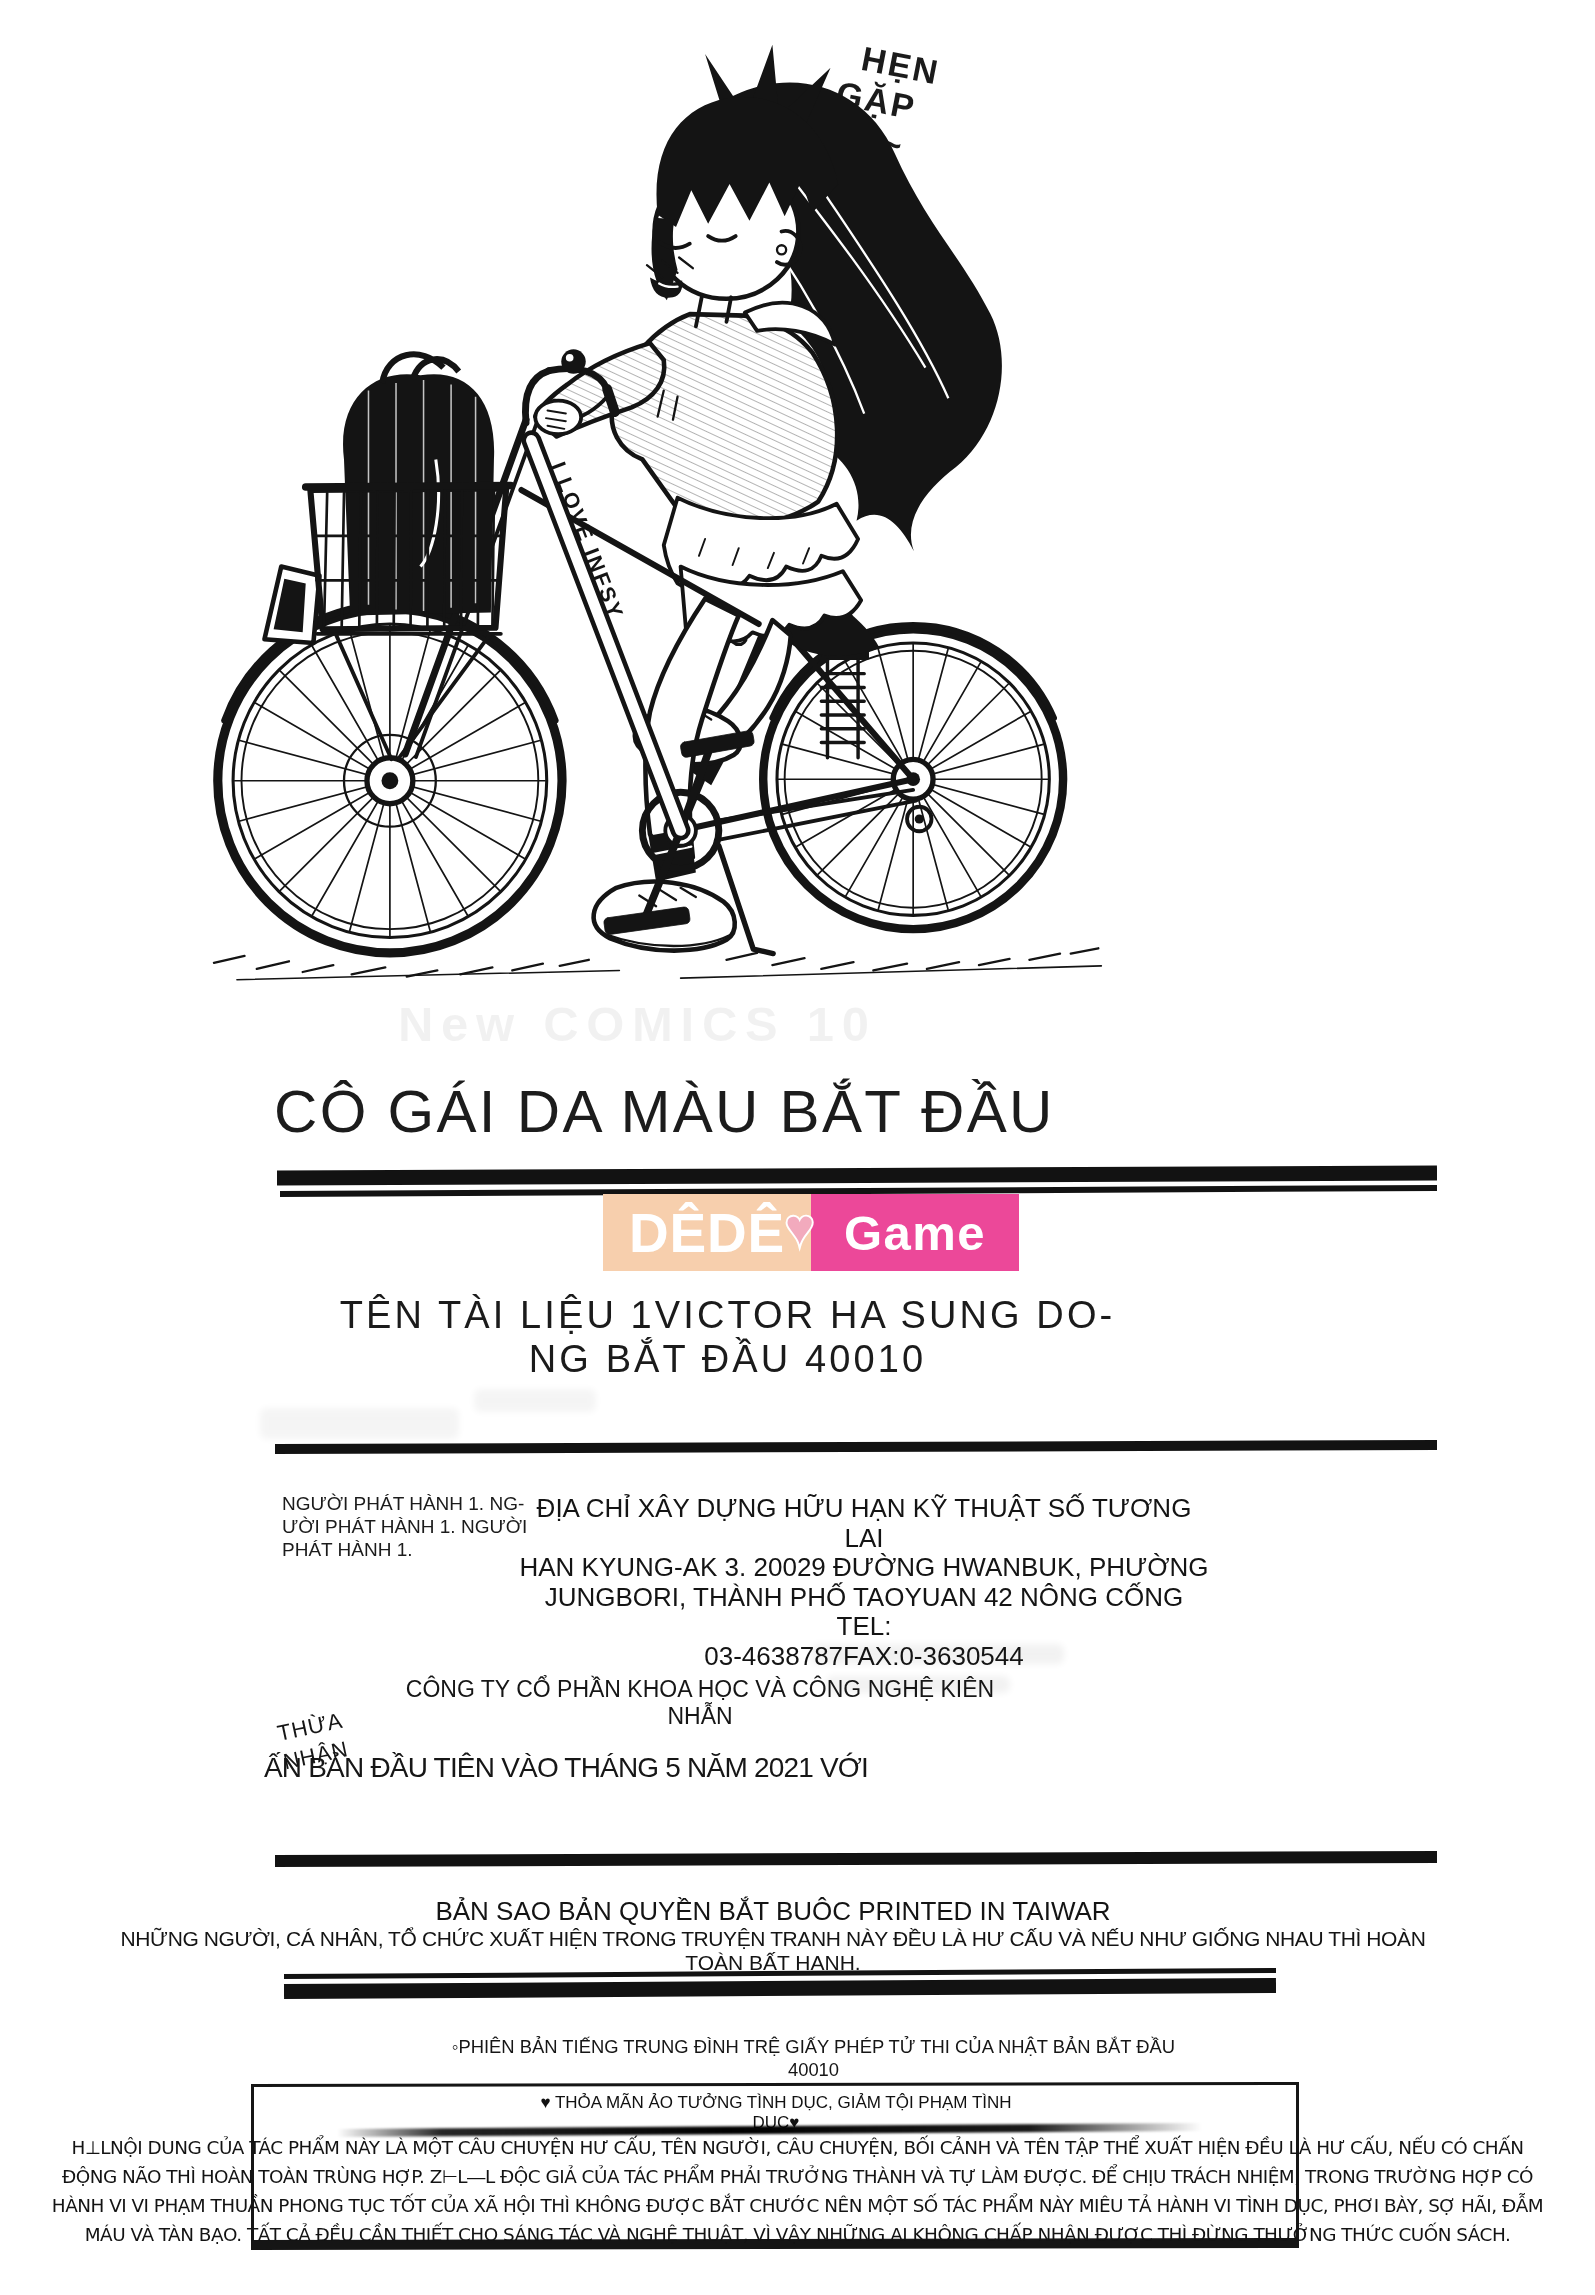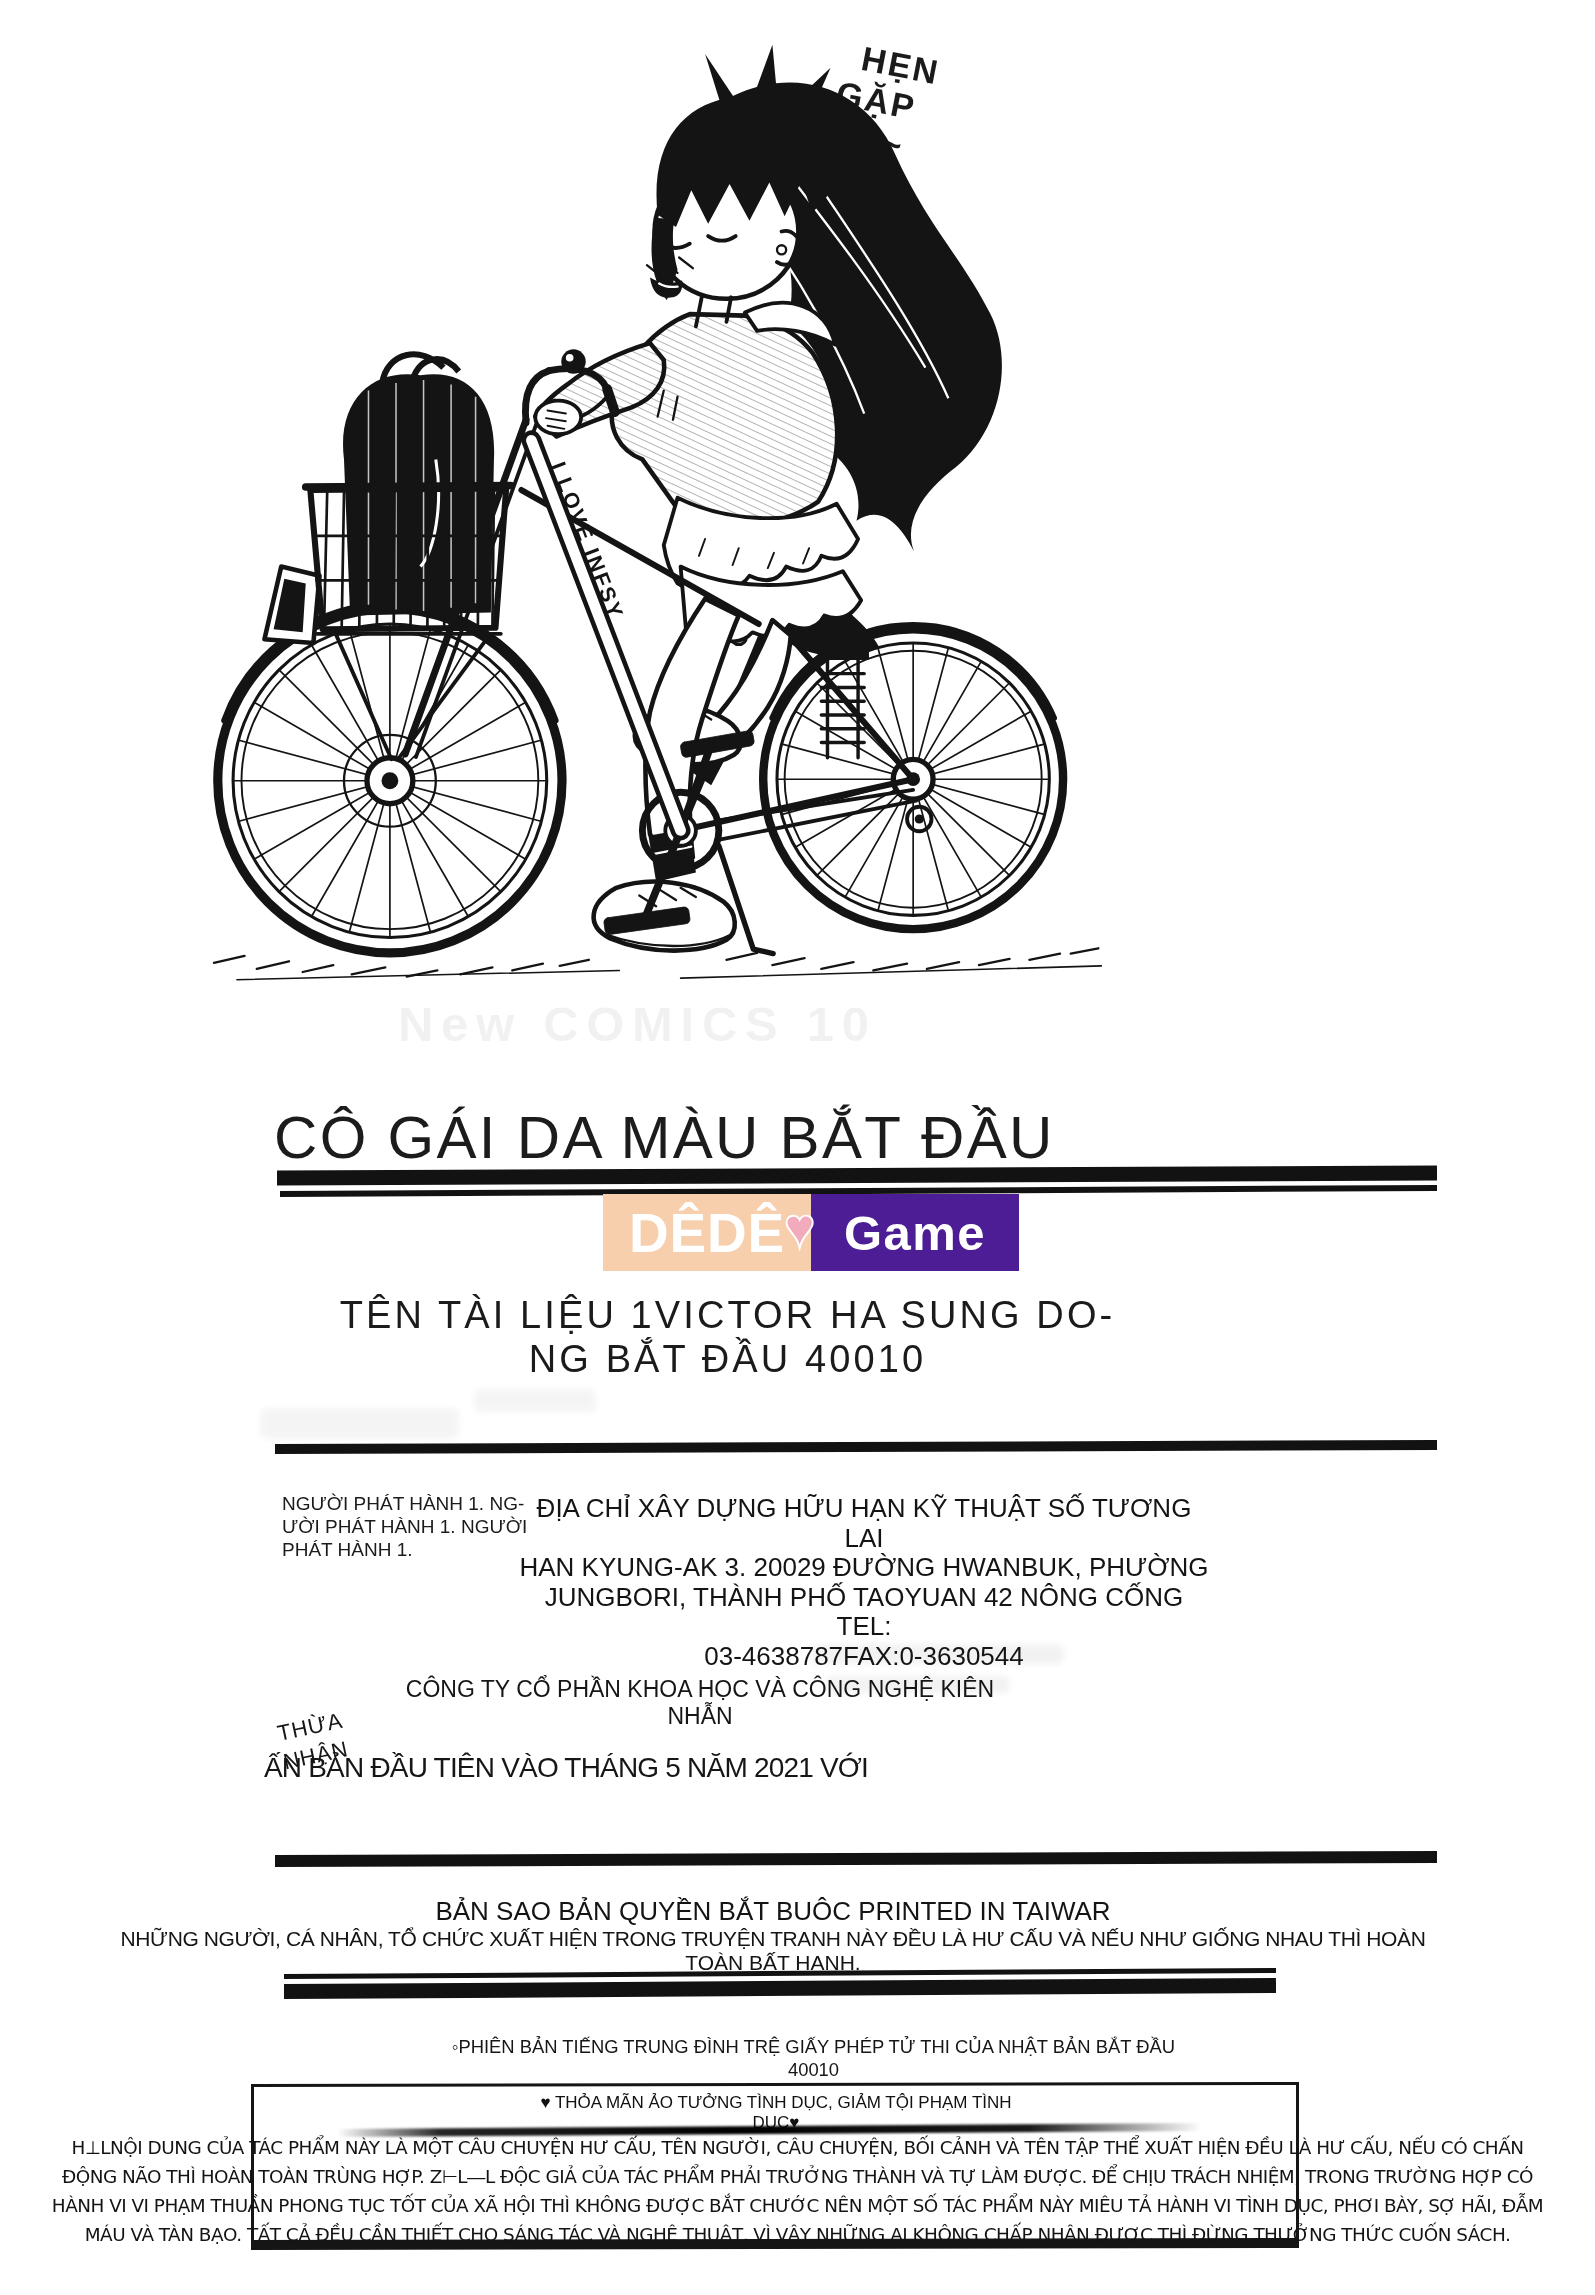"CÔ GÁI DA MÀU BẮT" .title { top: 1103px -> 1077px }
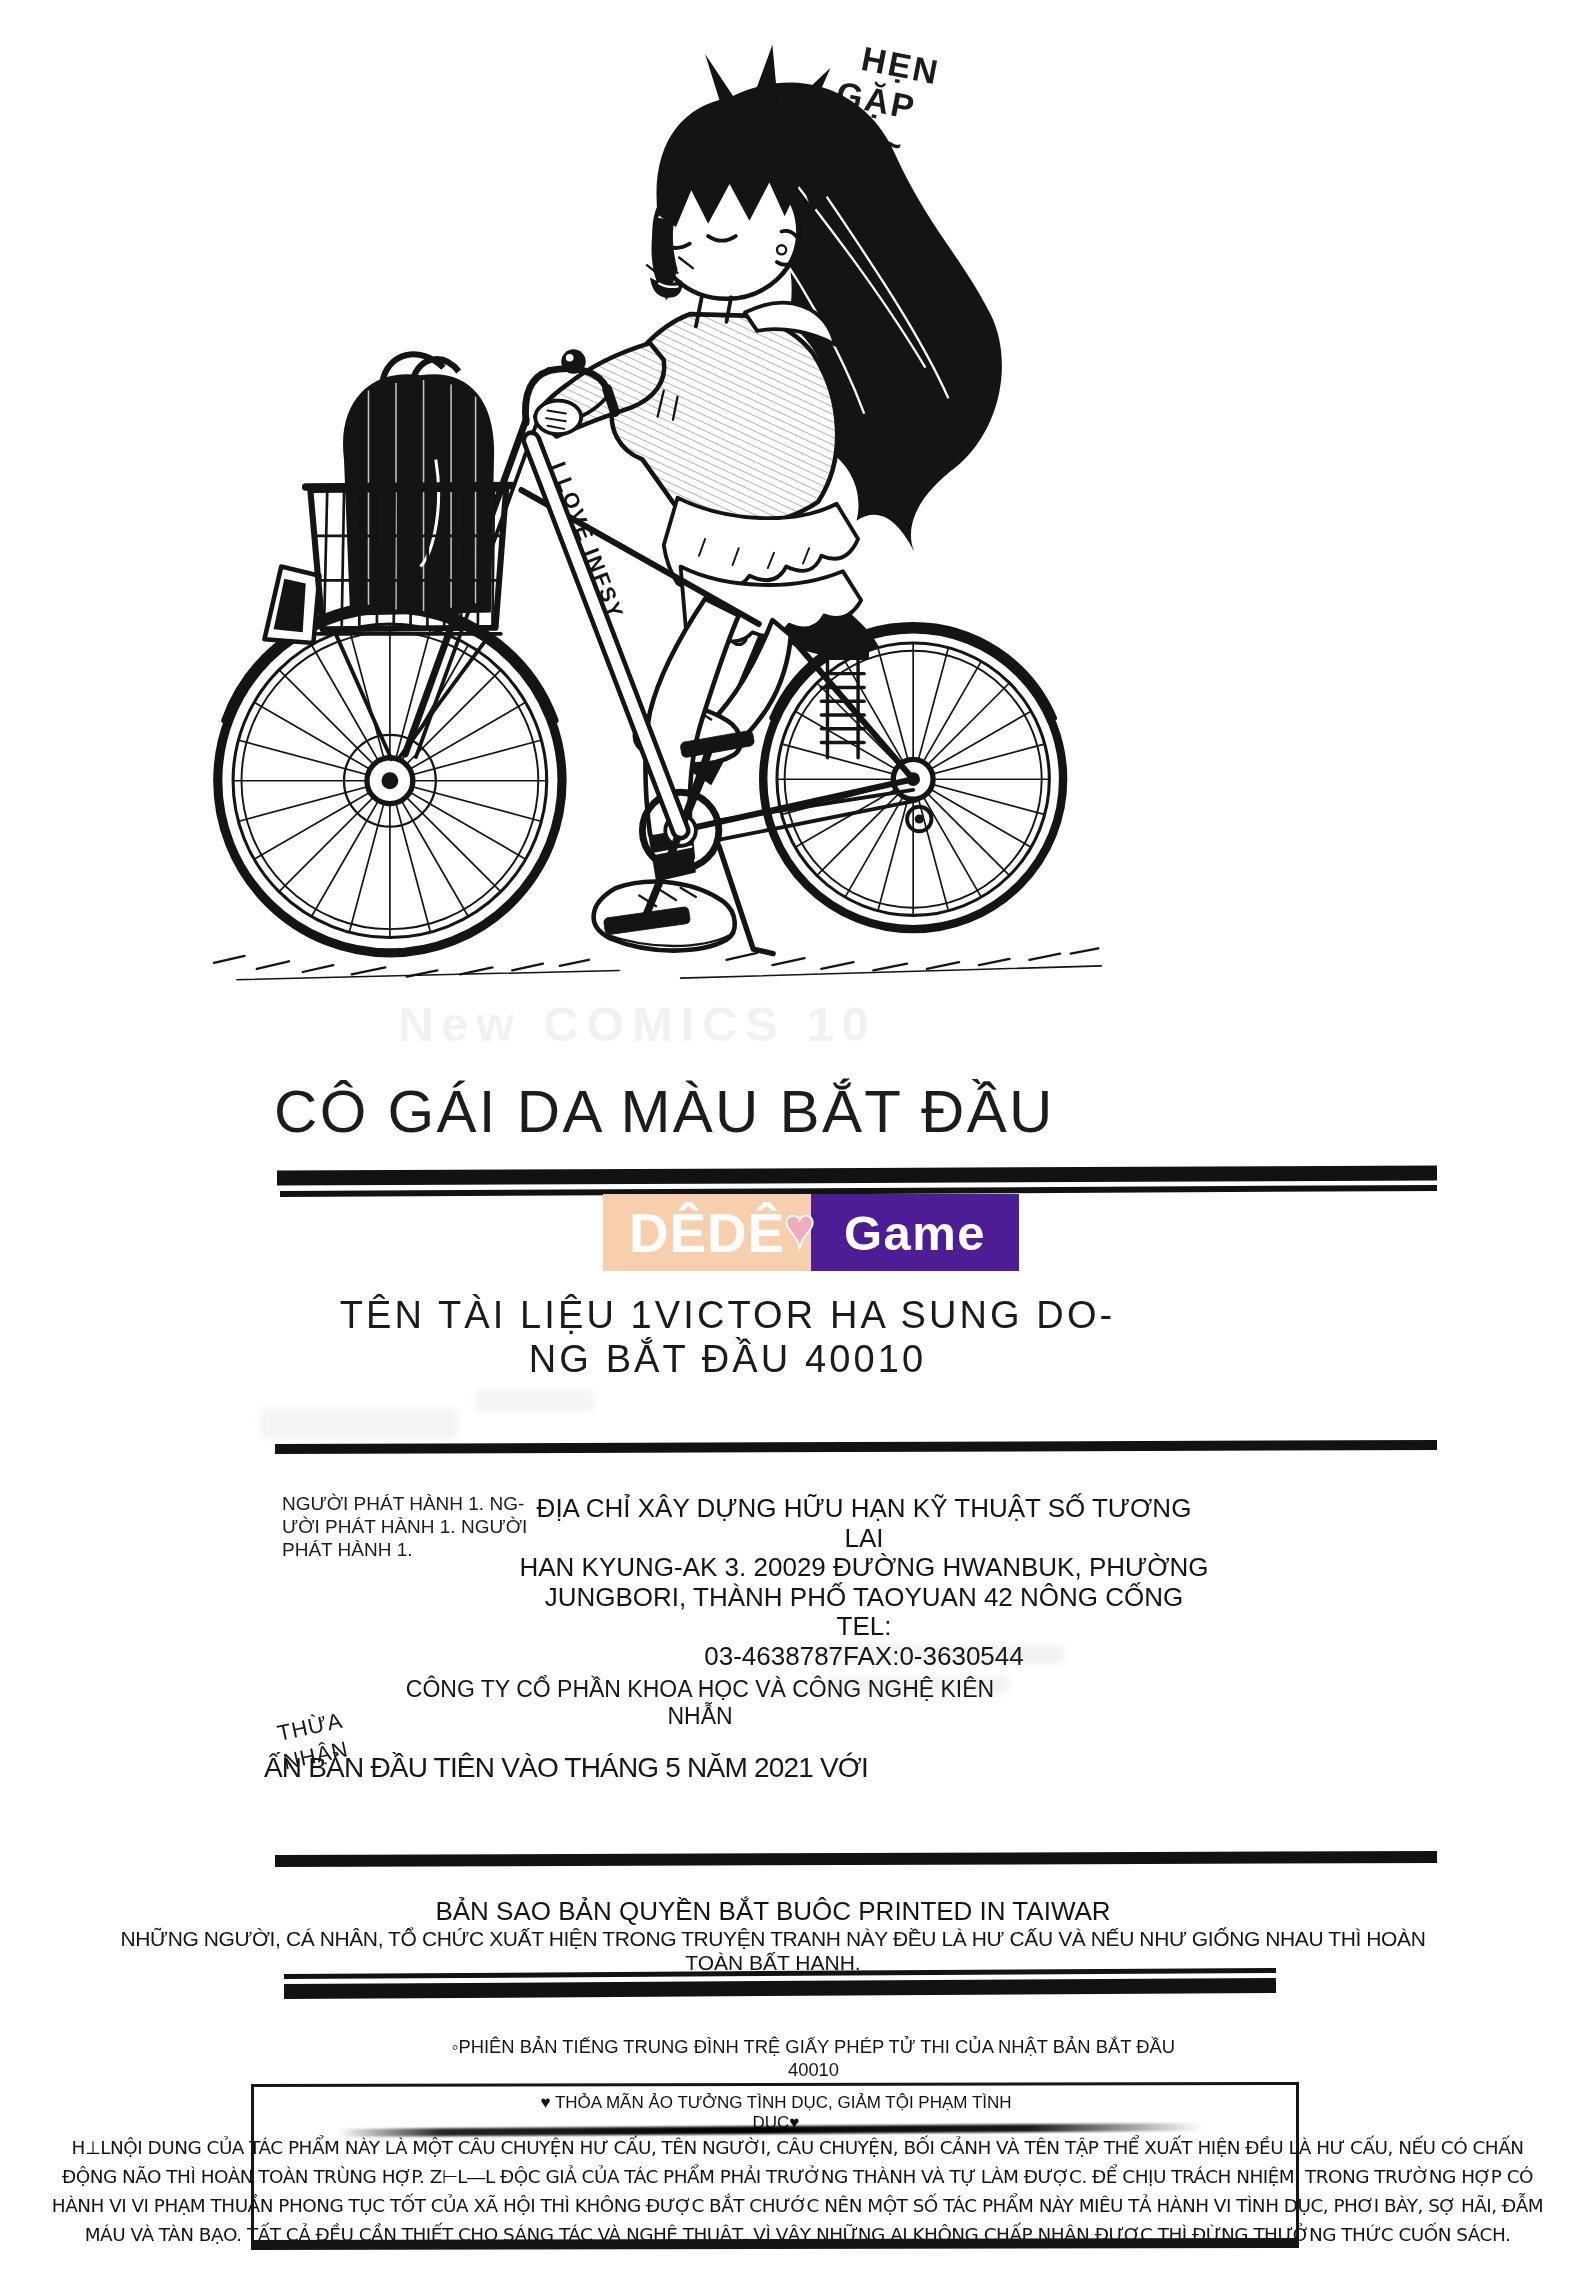"Game" .wm-right { background: #4c1d95 -> #ec4899 }
